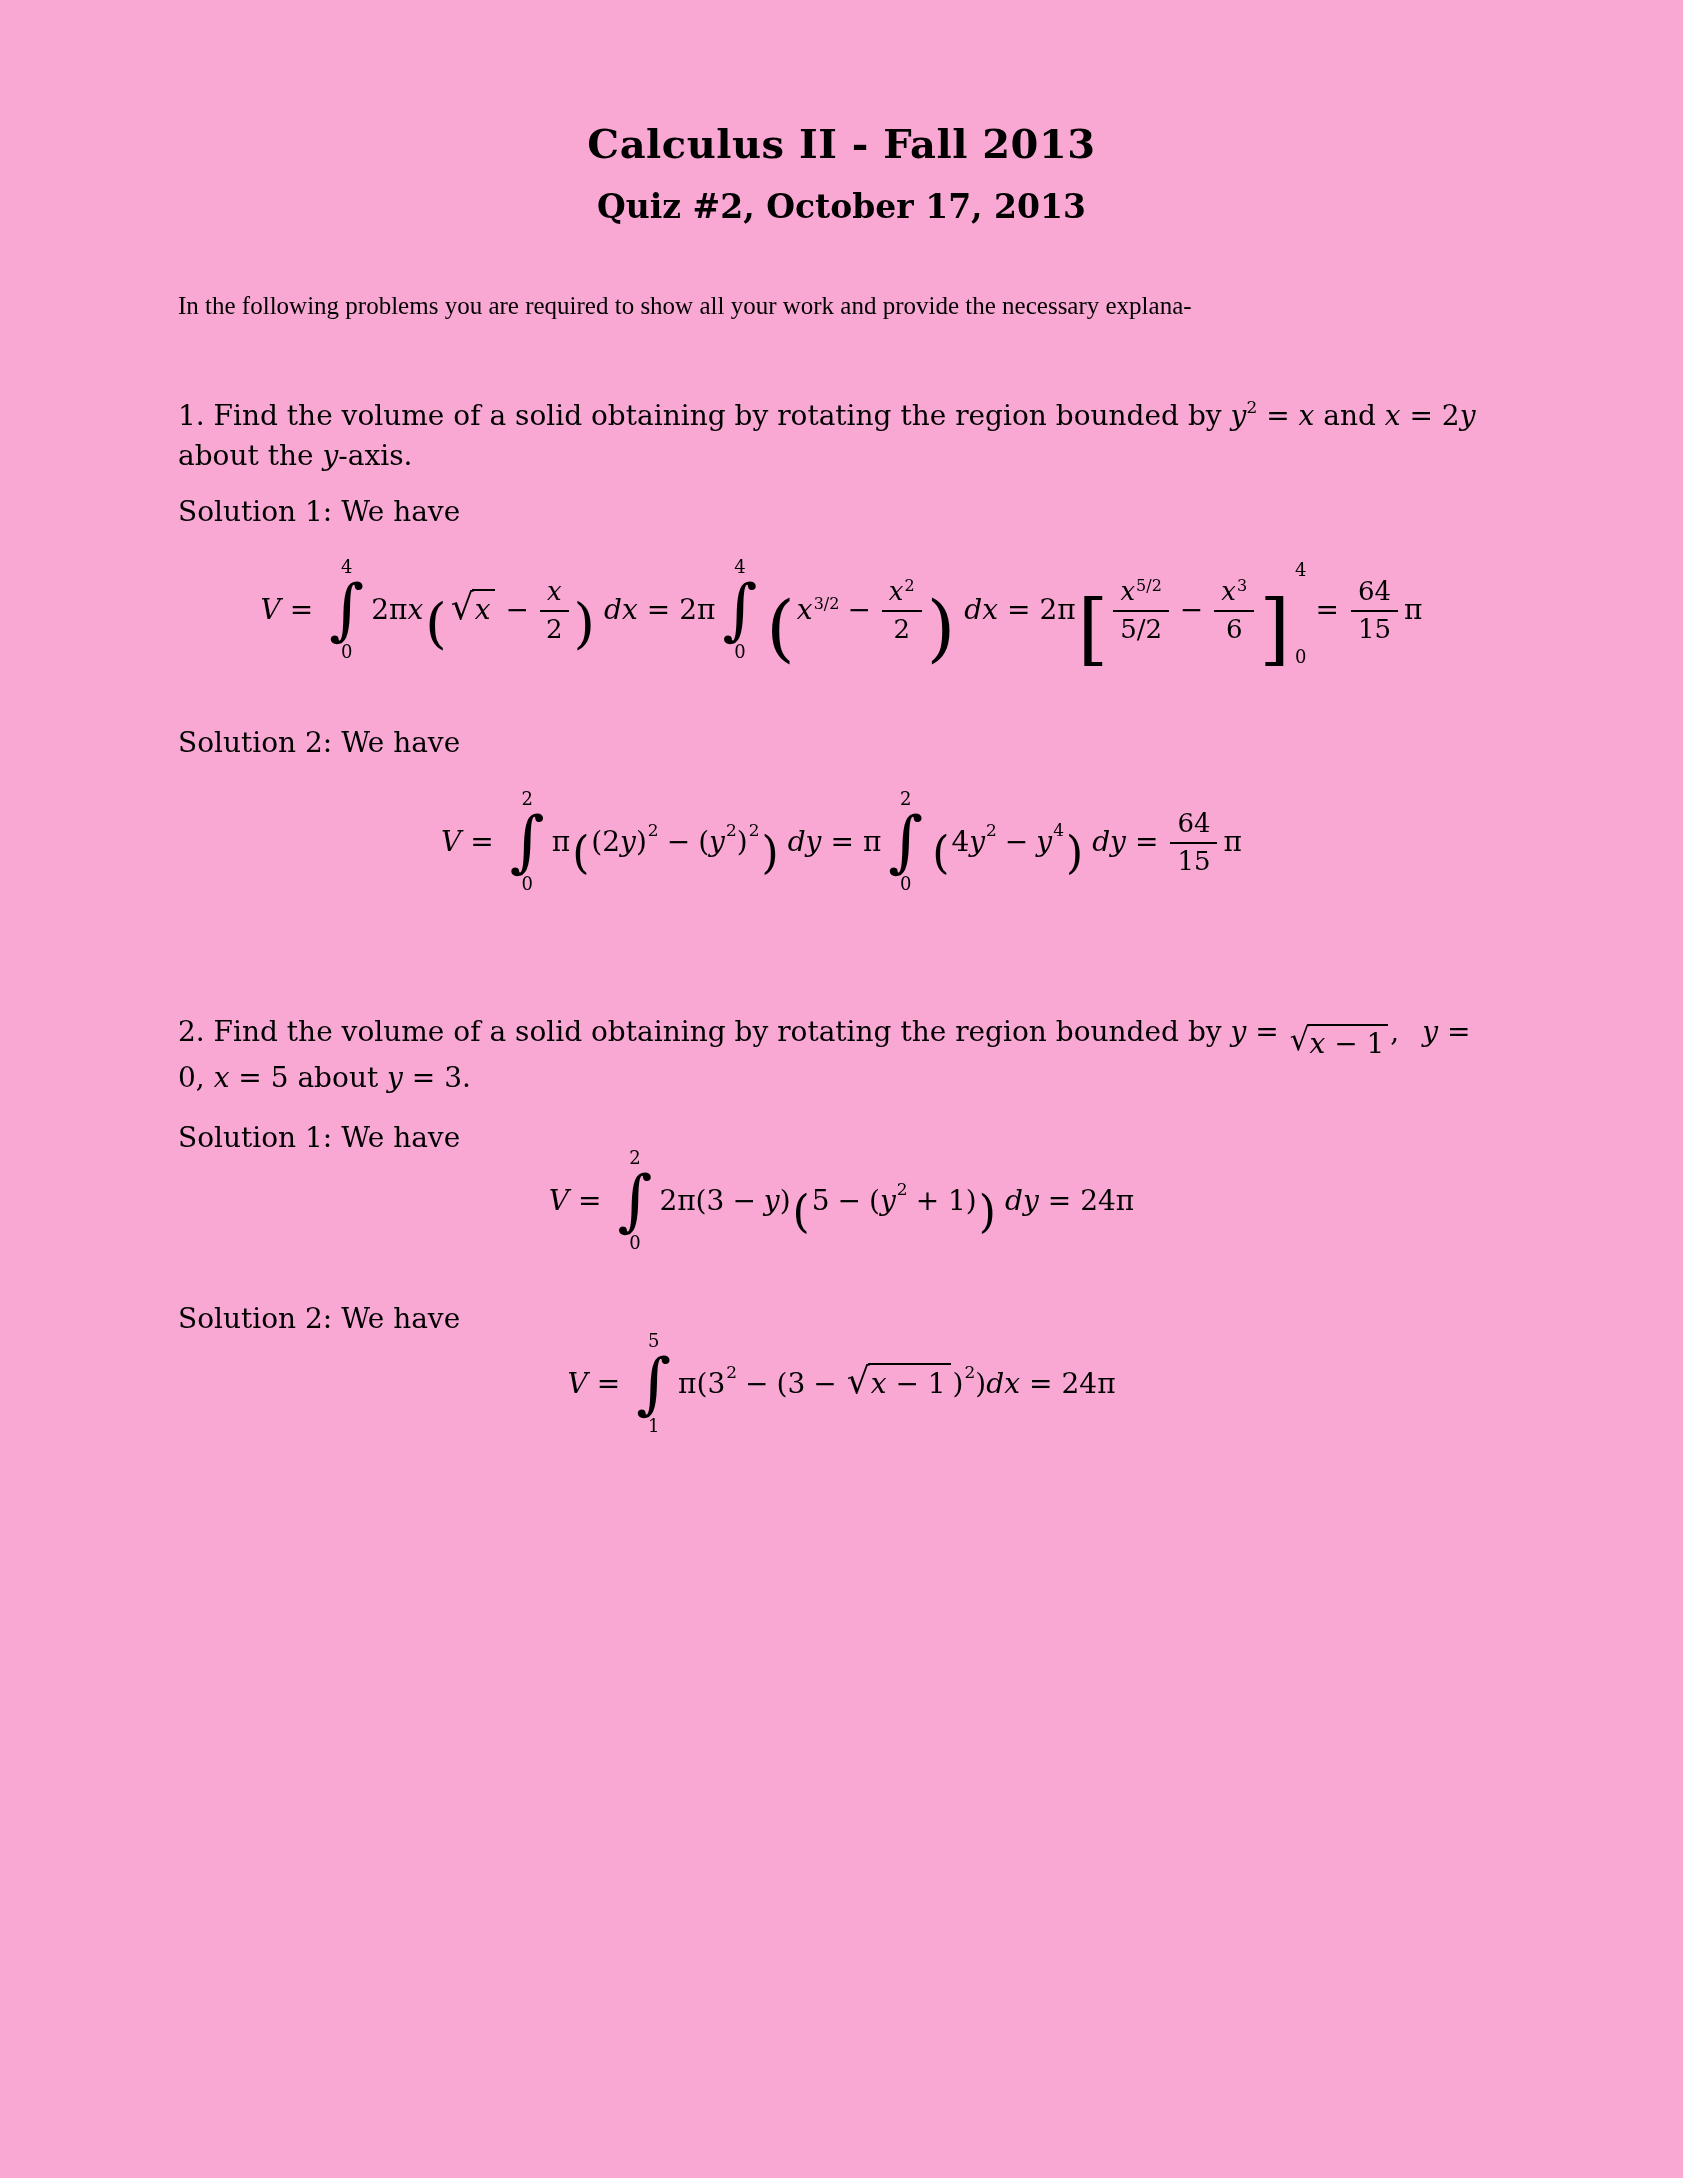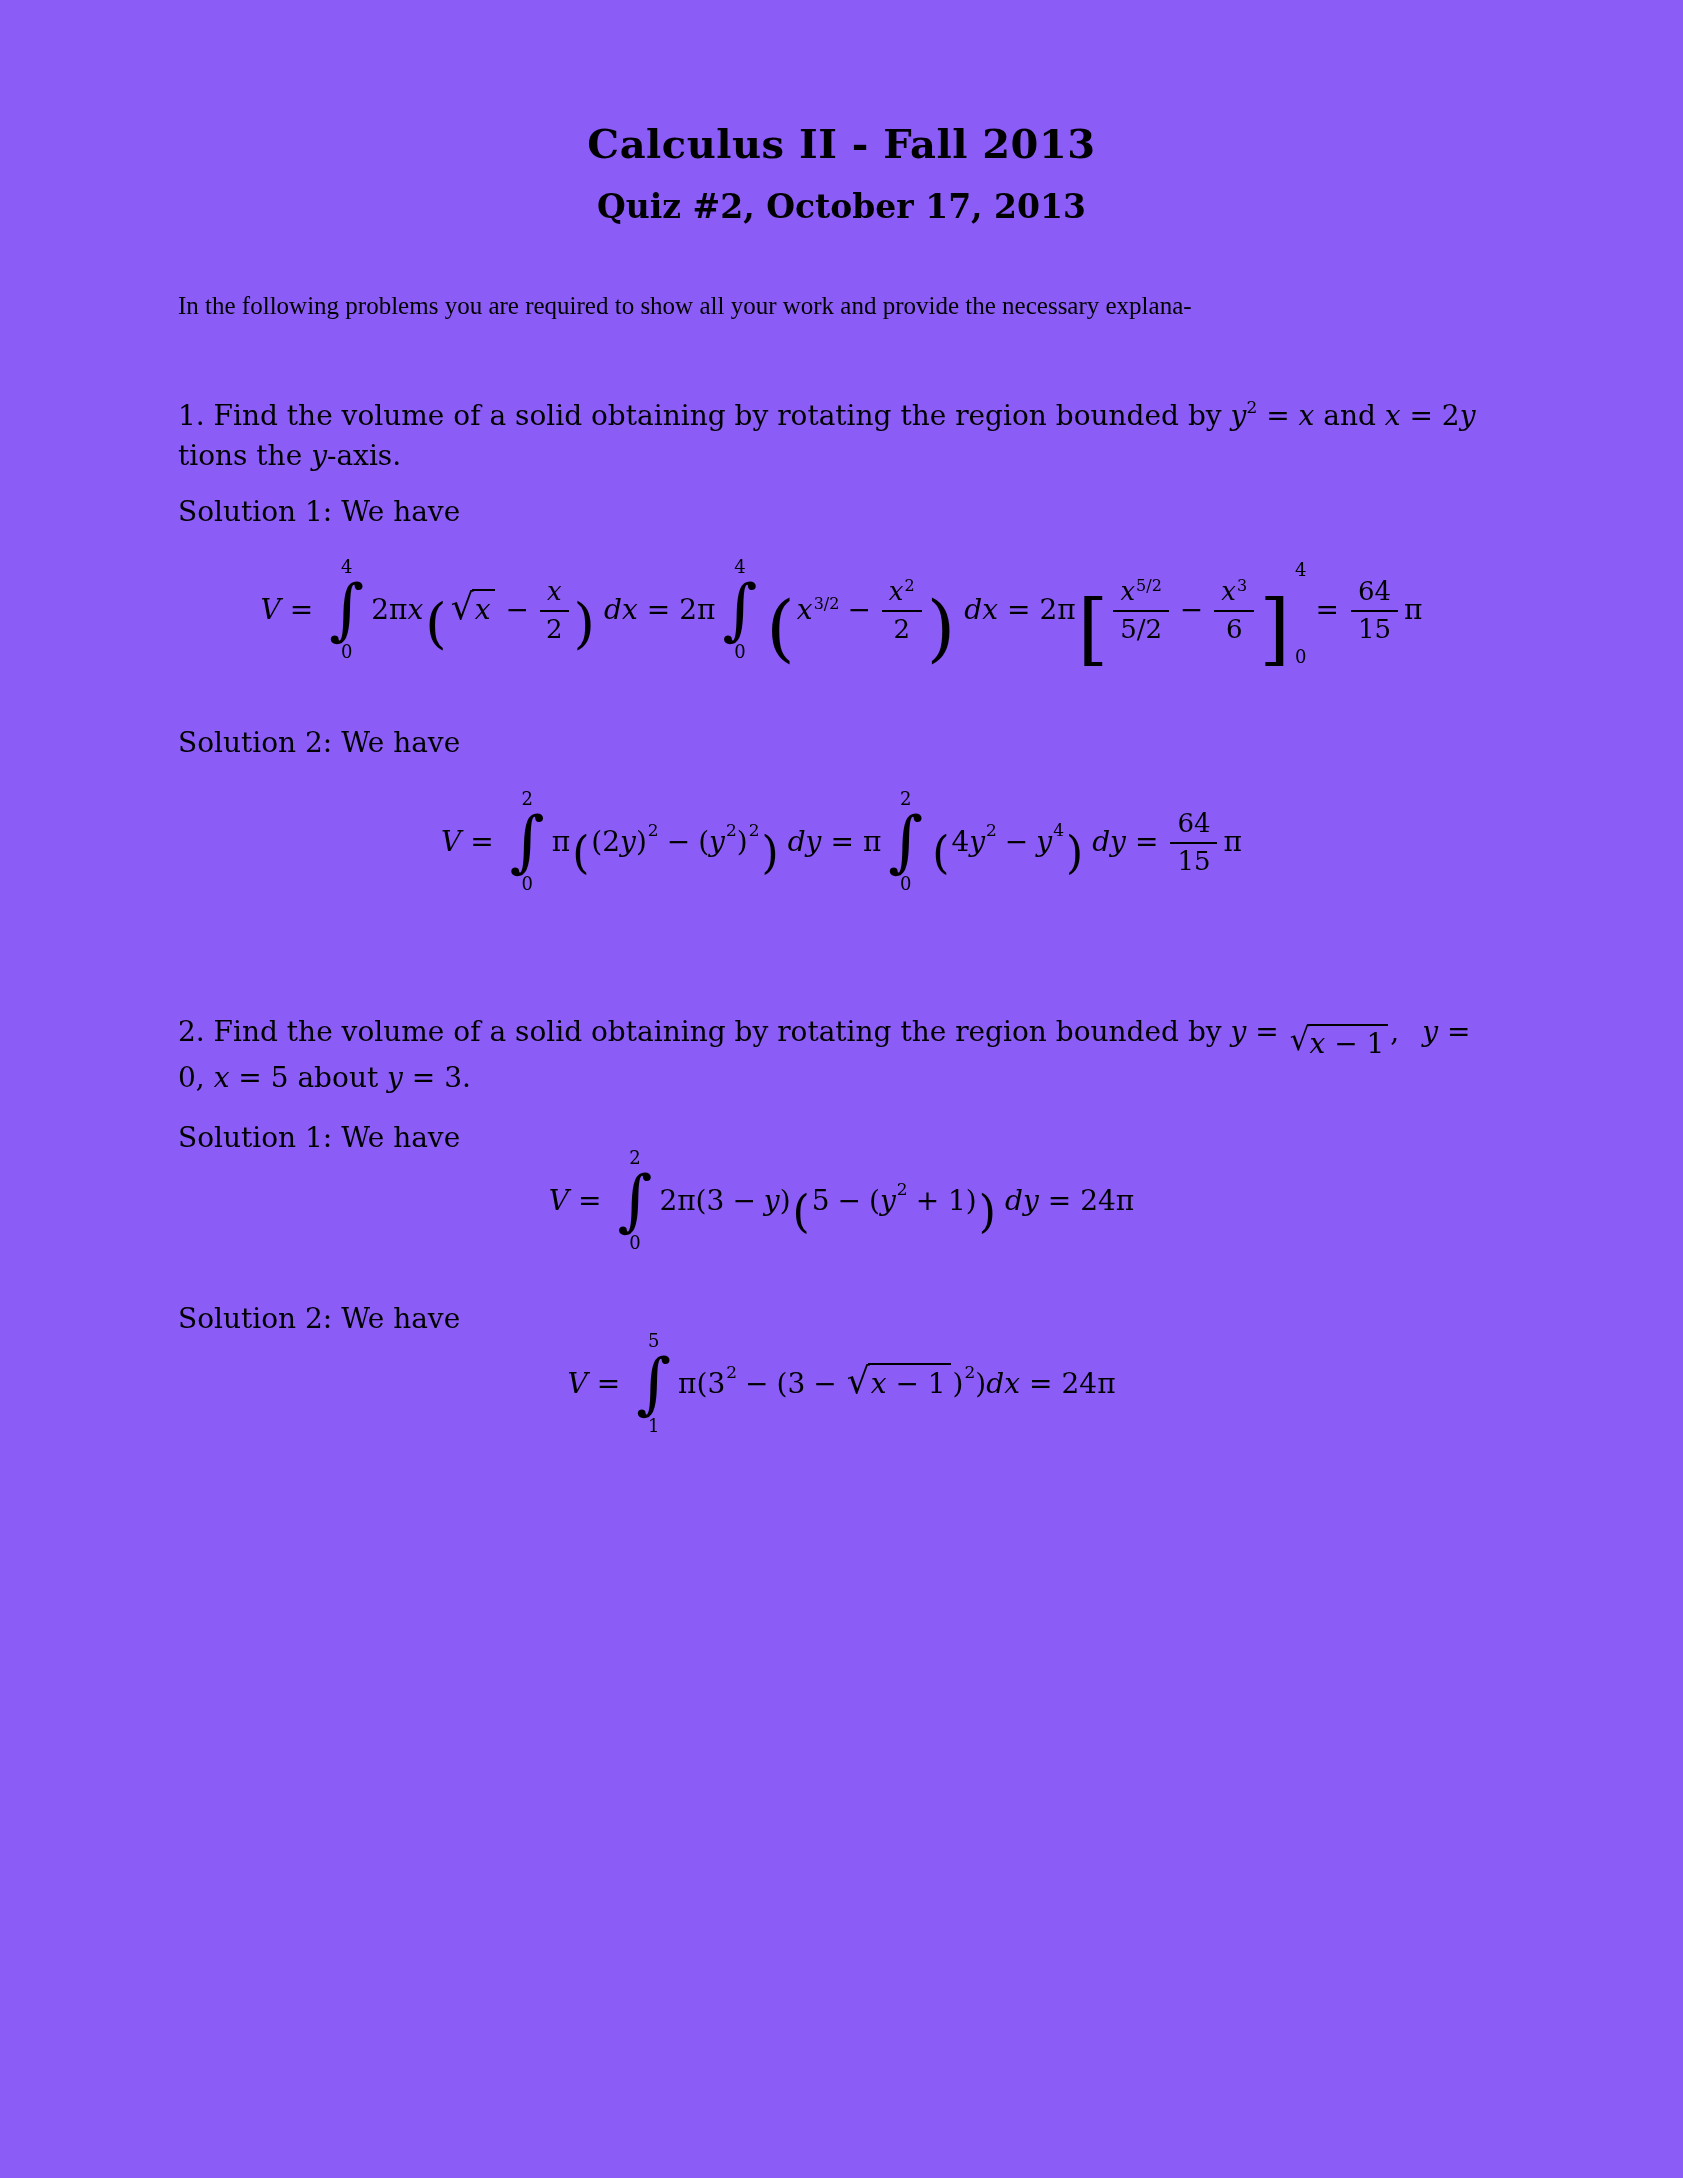"Calculus II - Fall 2013" .page { background: #8b5cf6 -> #f9a8d4 }
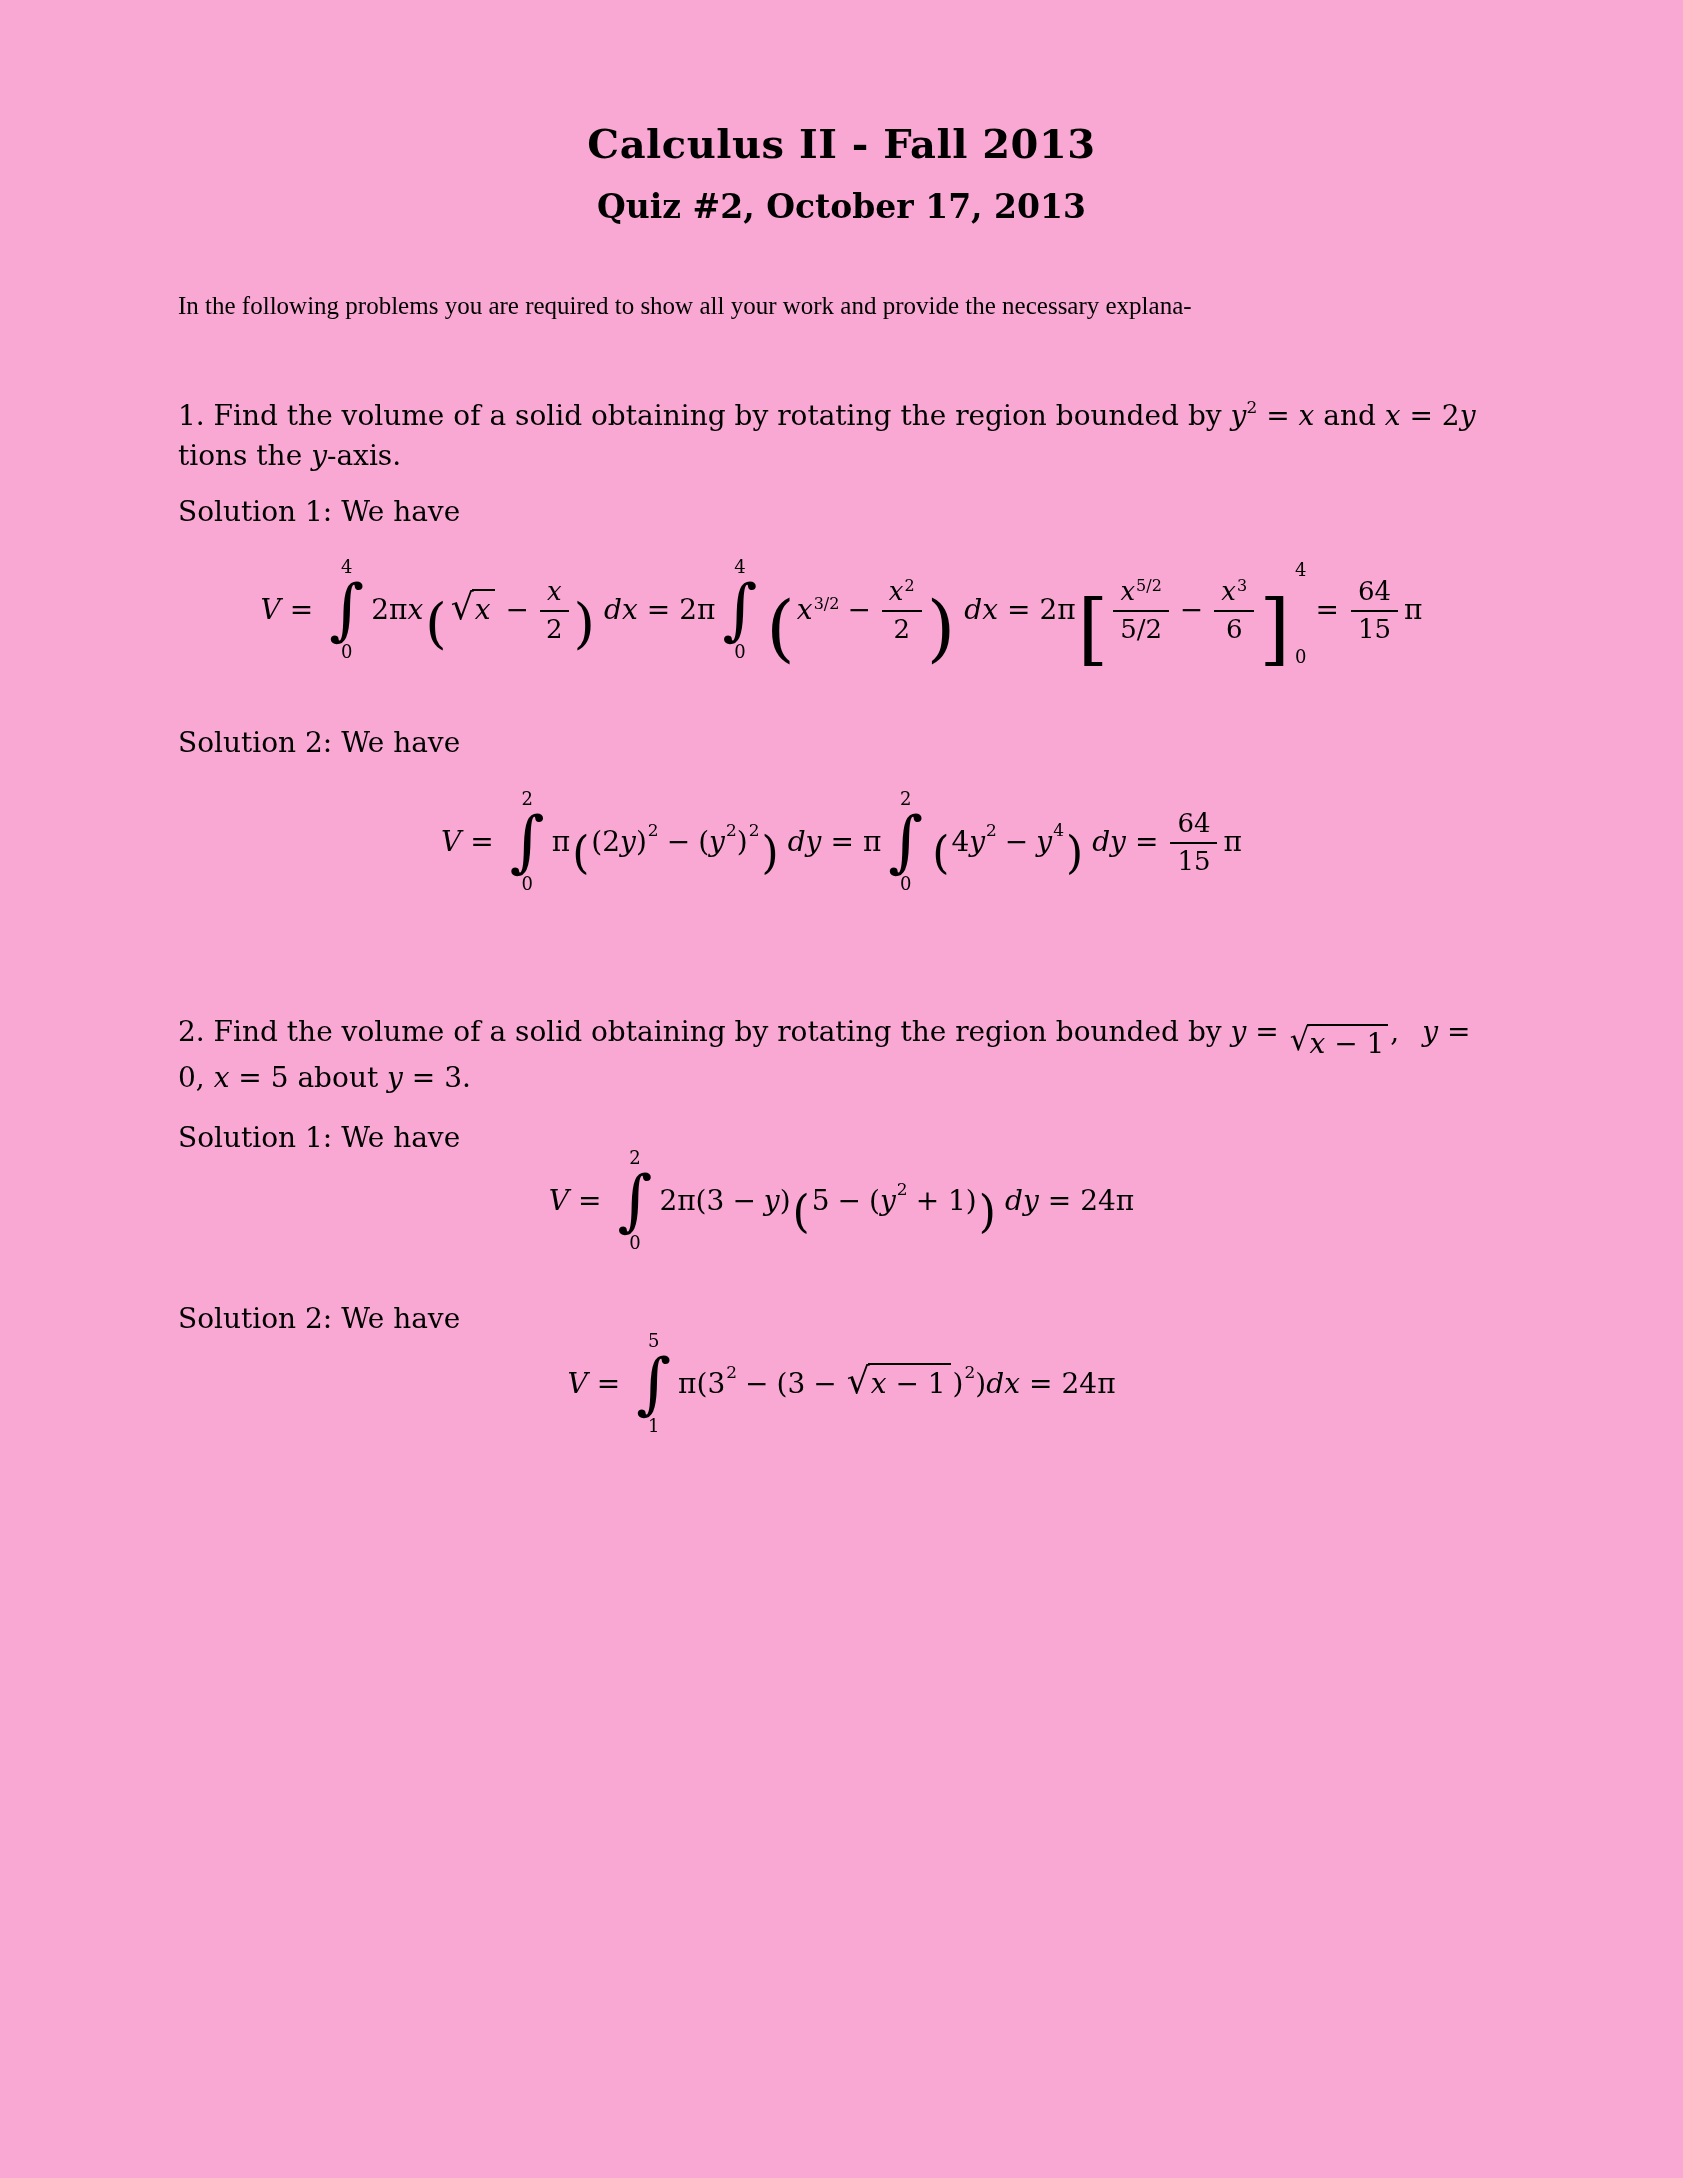"tions the" span { text: tions -> about }
